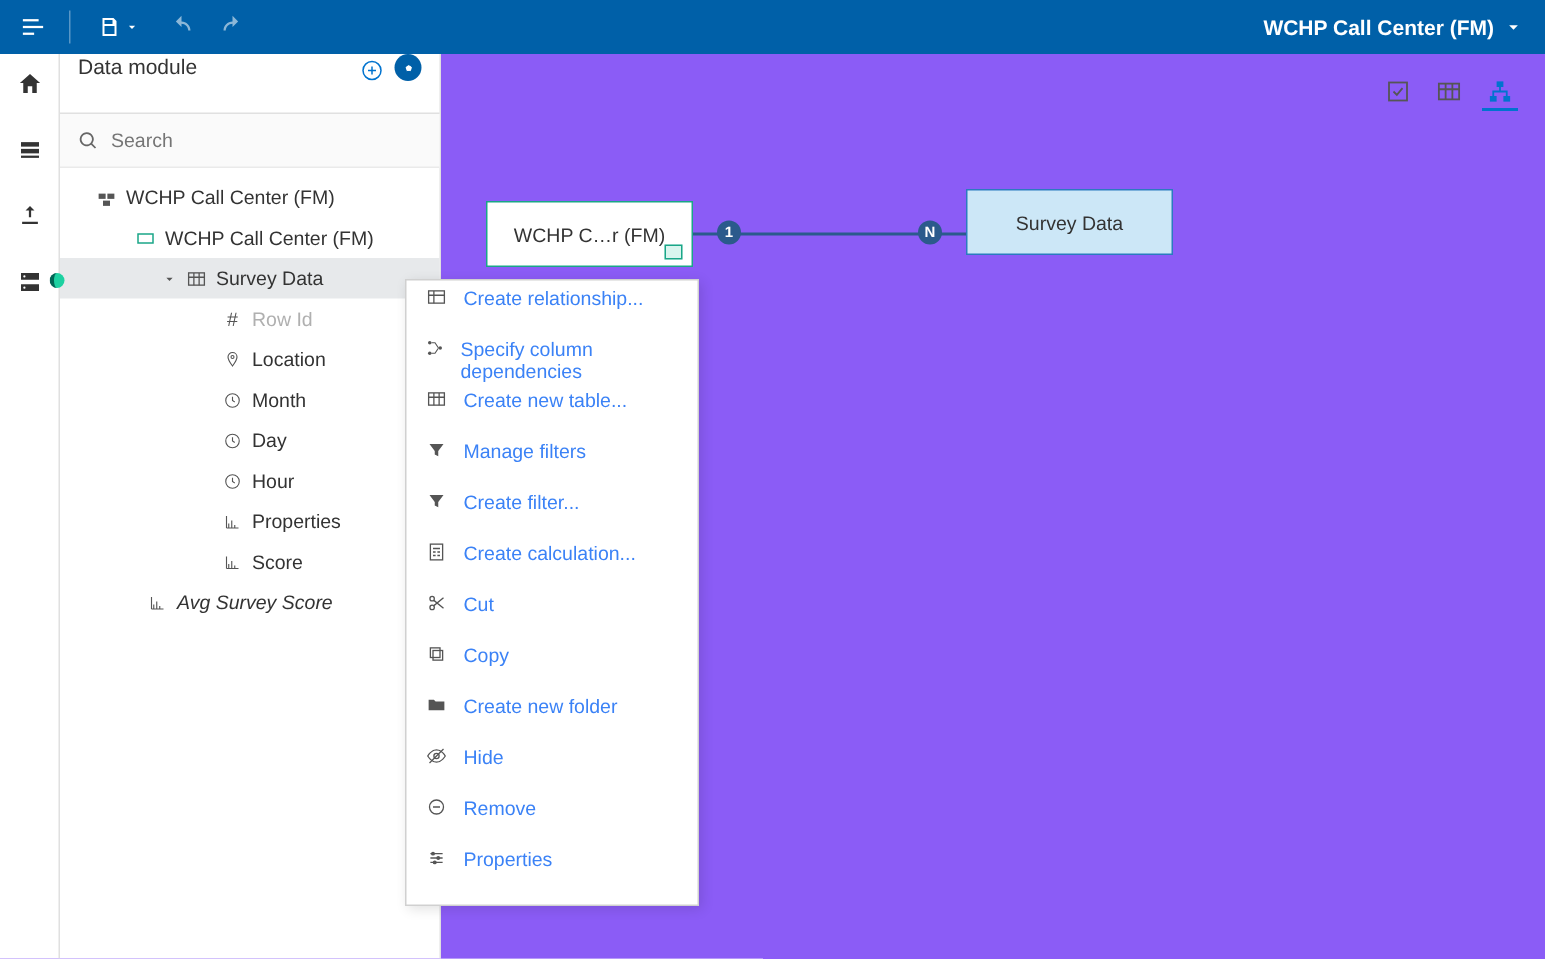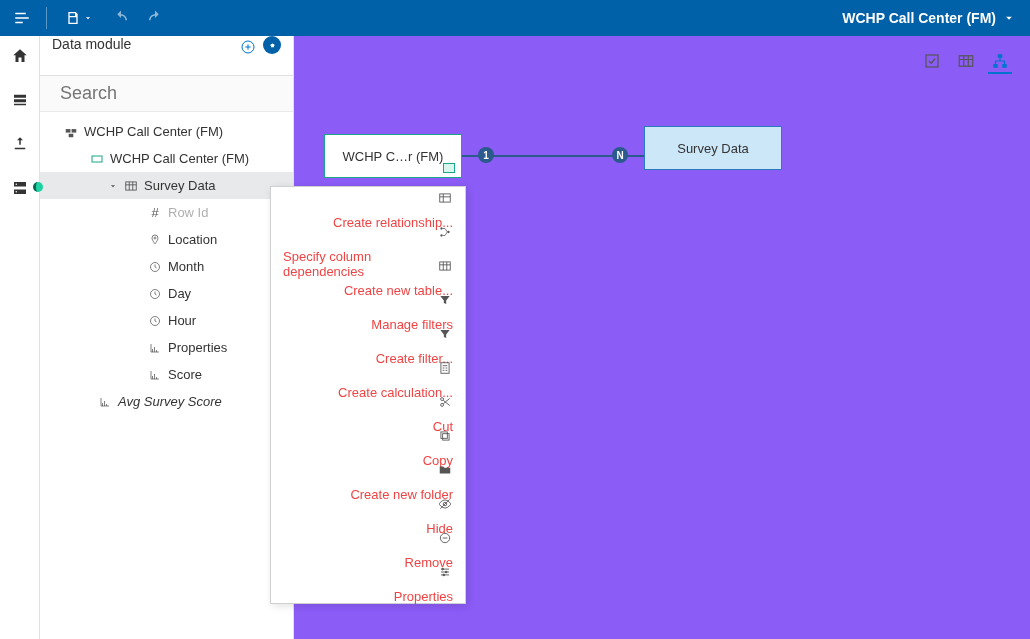"Search" .panel-search input { font-size: 18px -> 13px }
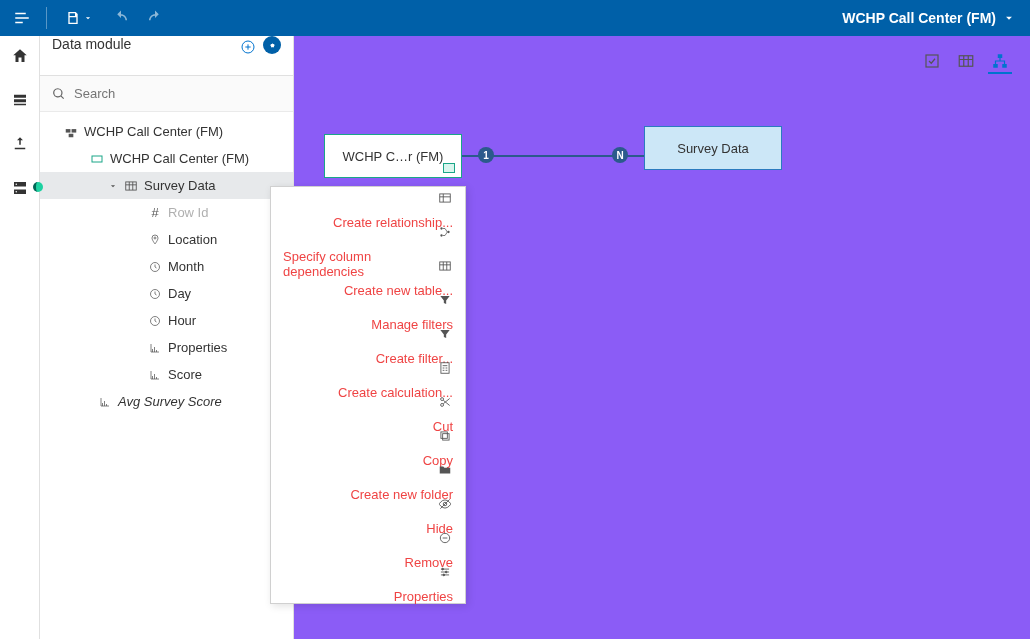"Create relationship..." .ctx-item { align-items: flex-end -> flex-start; color: #ef4444 -> #3b82f6; flex-direction: column -> none }
